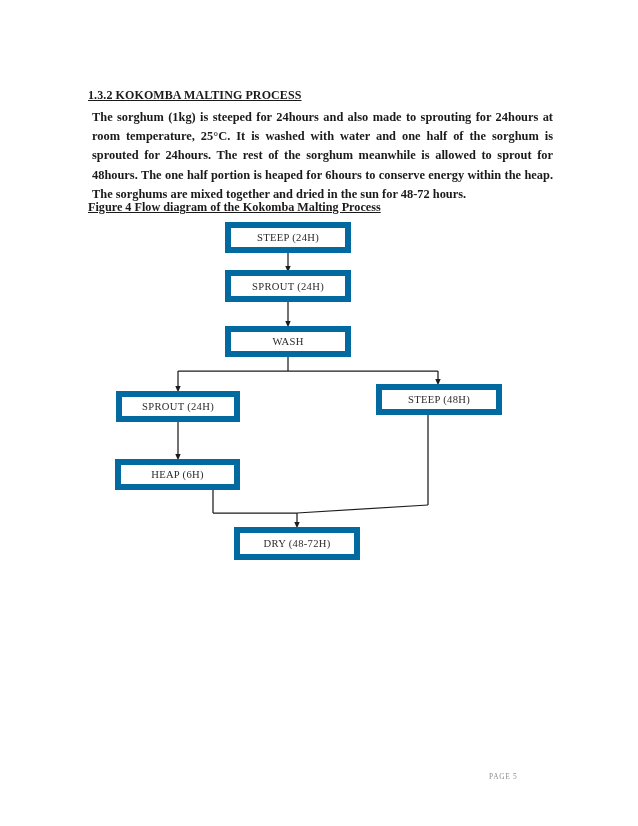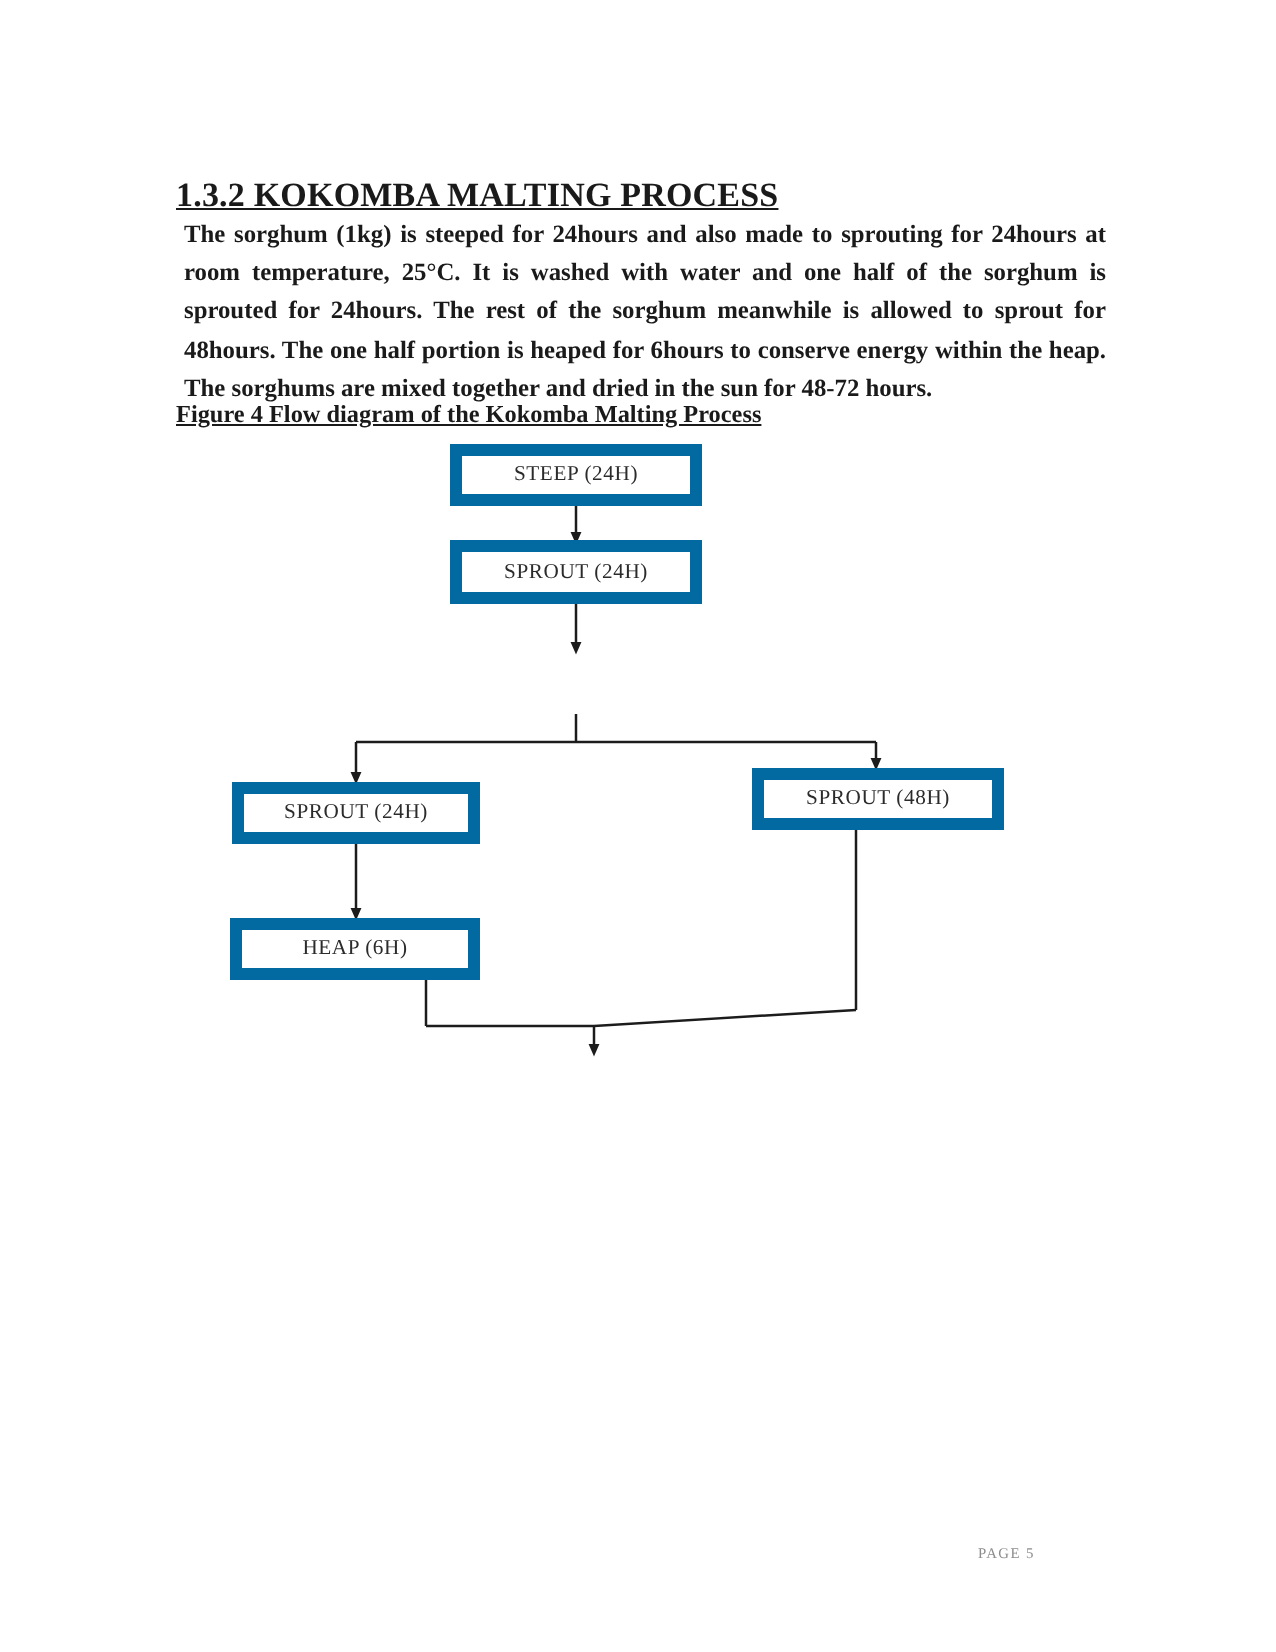"1.3.2 KOKOMBA MALTING PROCESS" .heading { font-size: 17px -> 12px }
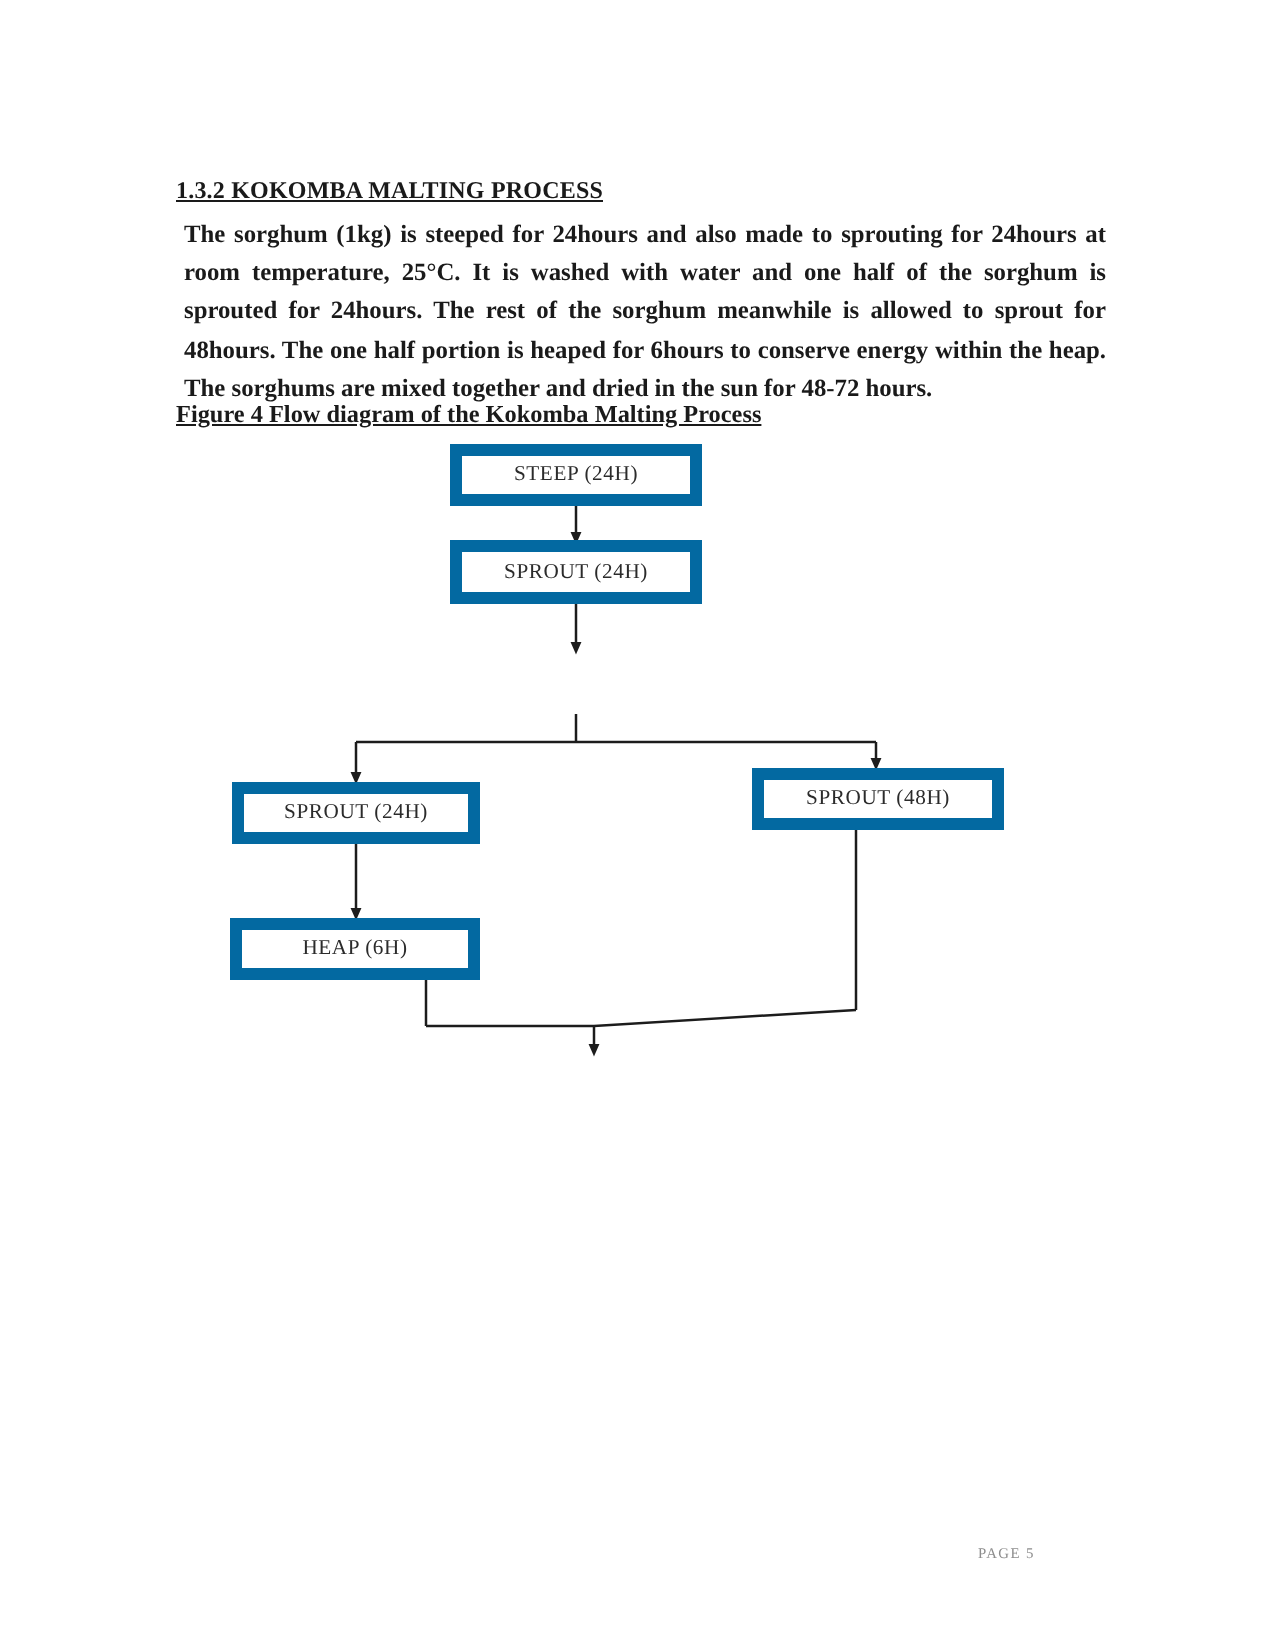"WASH" div.node { html: none -> <div> <span>WASH</span> </div> }
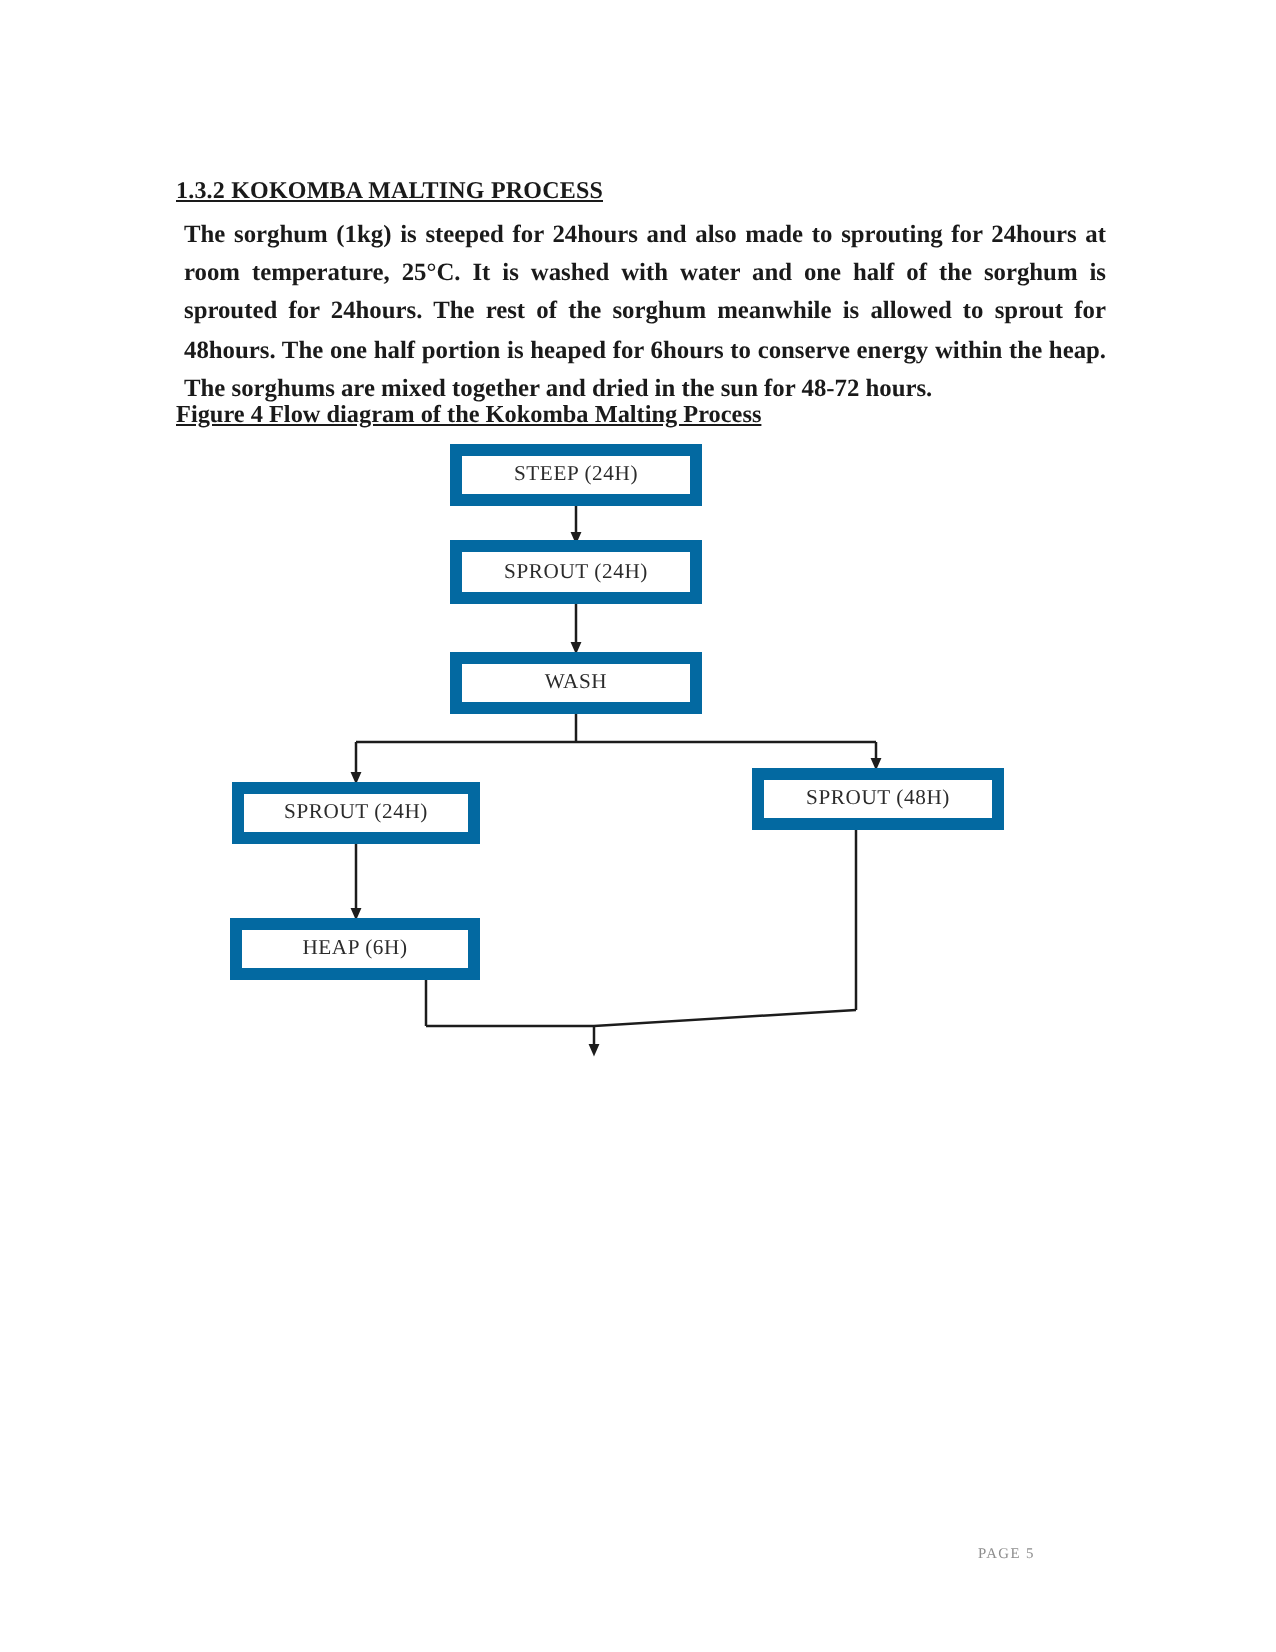"SPROUT (48H)" span { text: SPROUT -> STEEP }
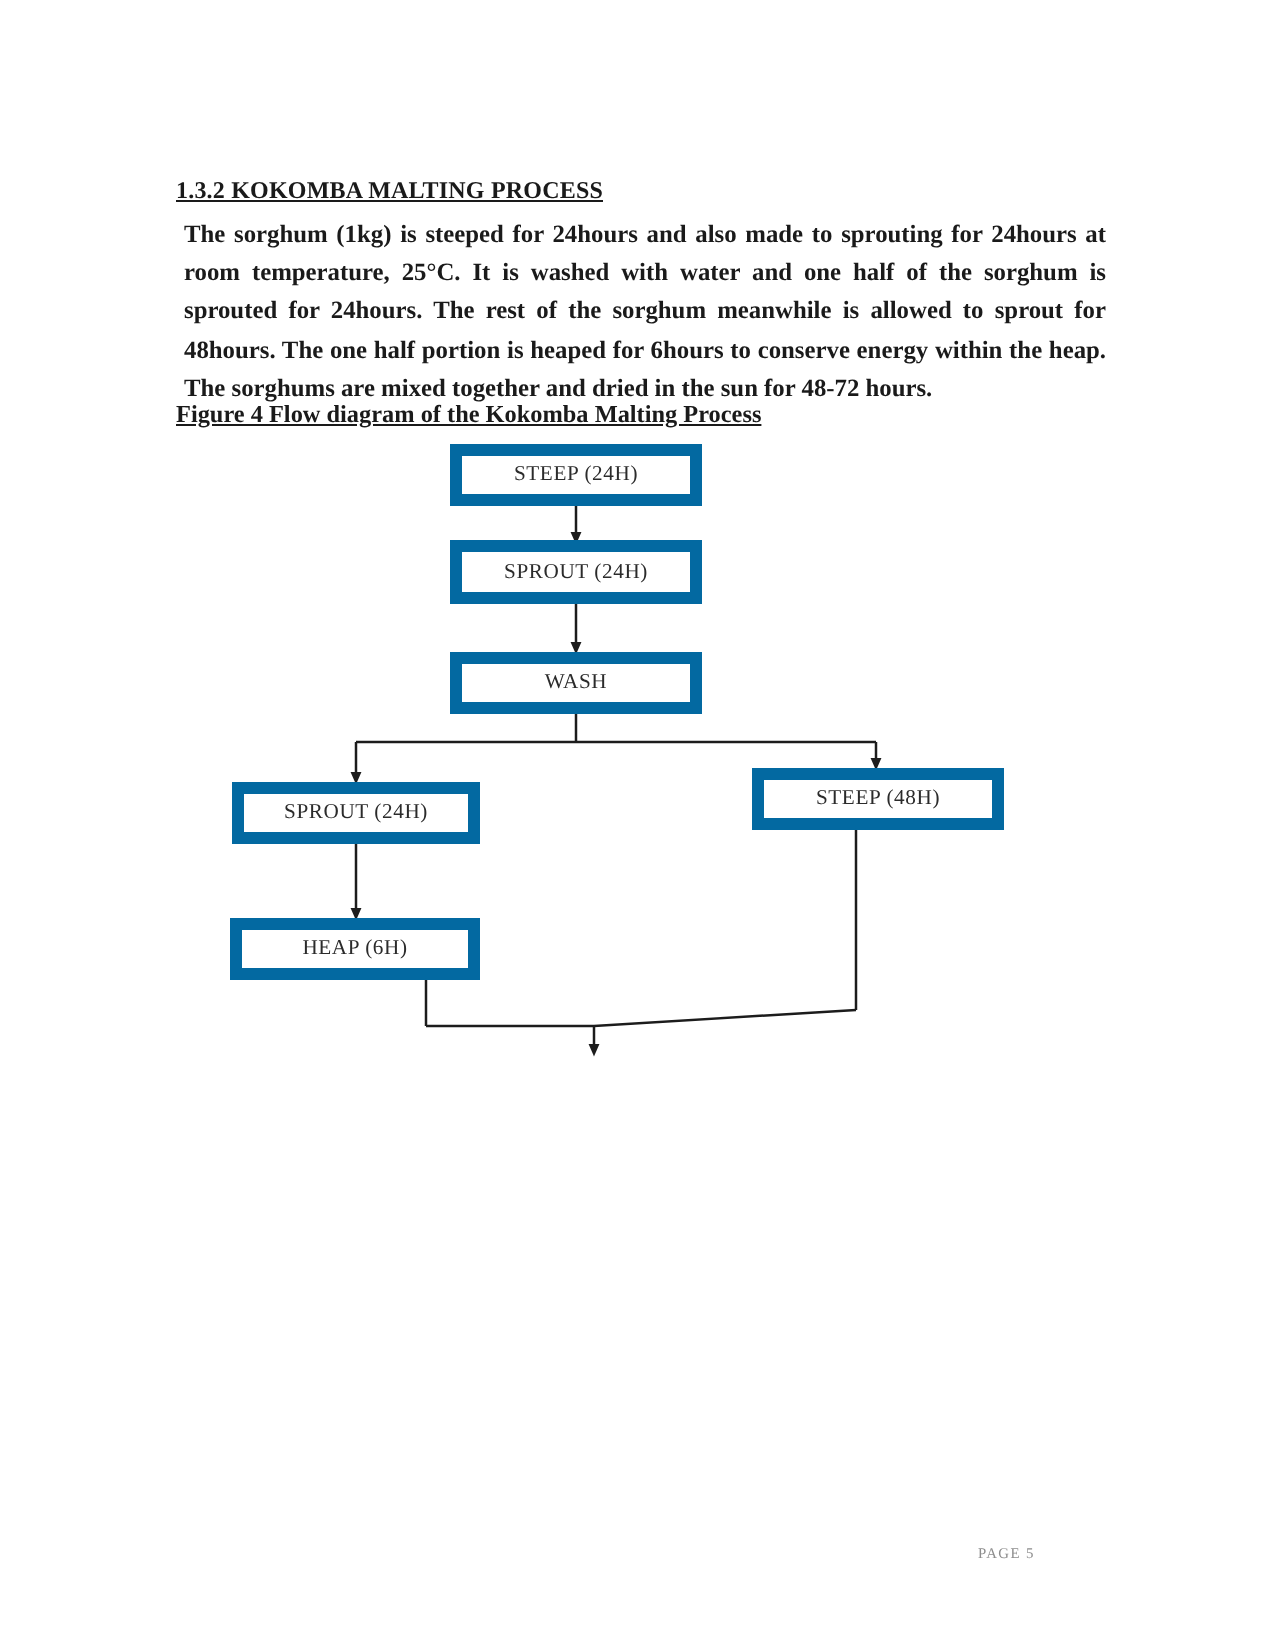"DRY (48-72H)" div.node { html: none -> <div> <span>DRY (48-72H)</span> </div> }
